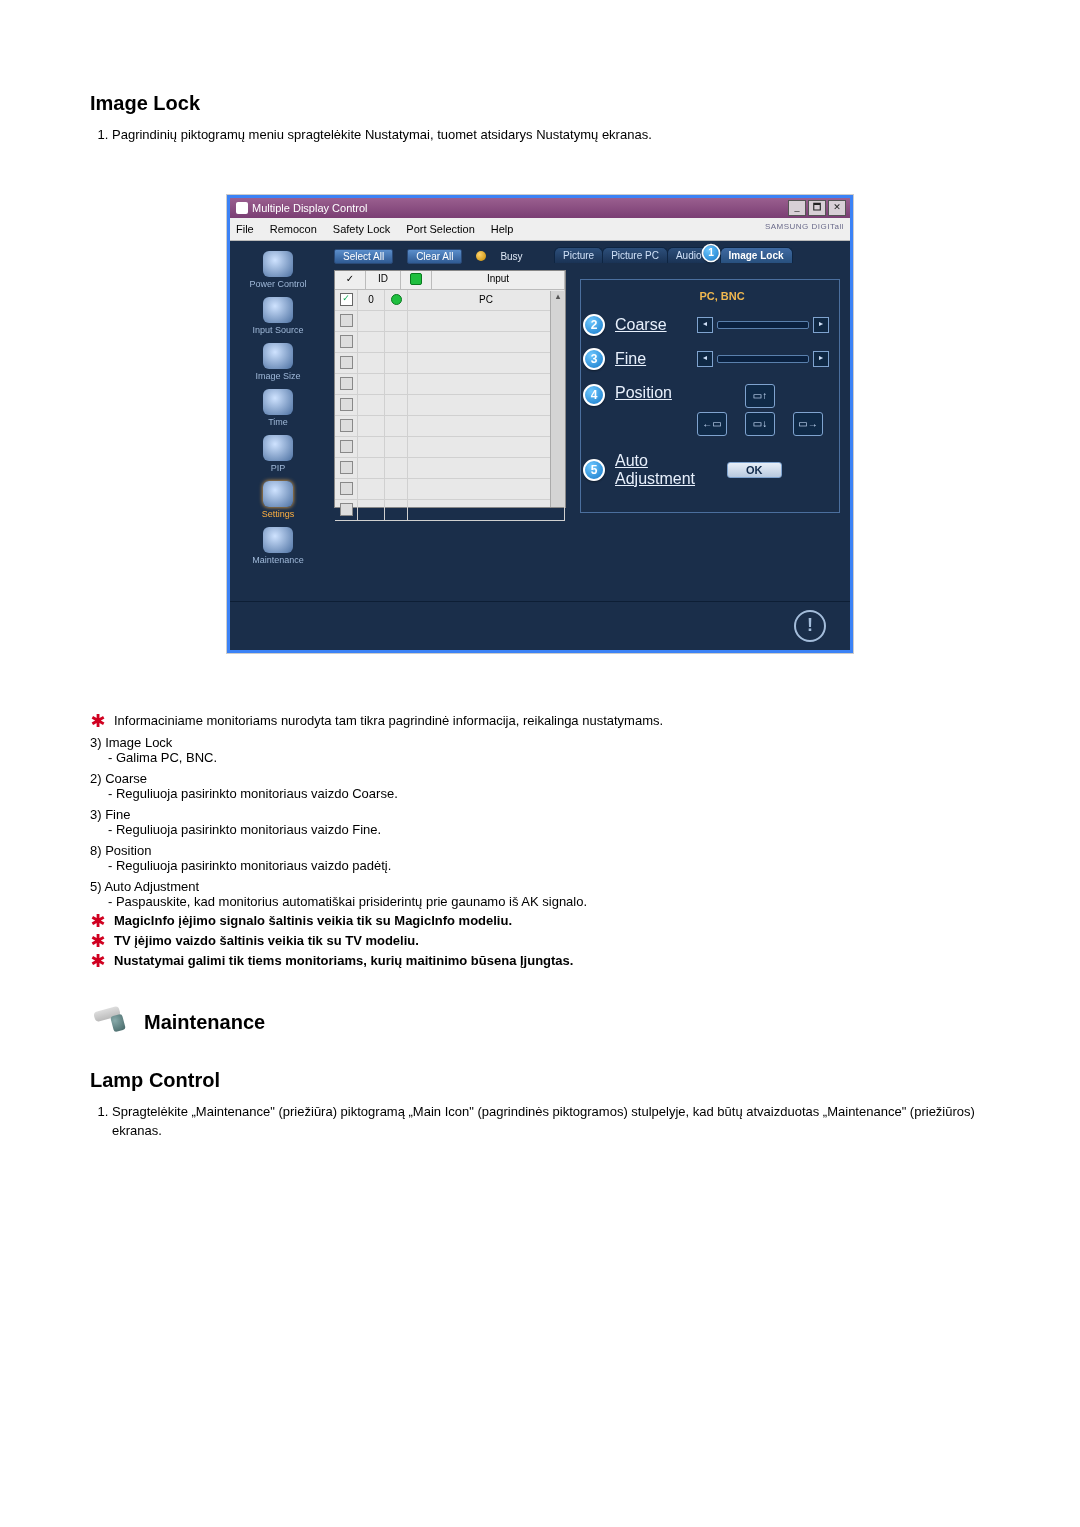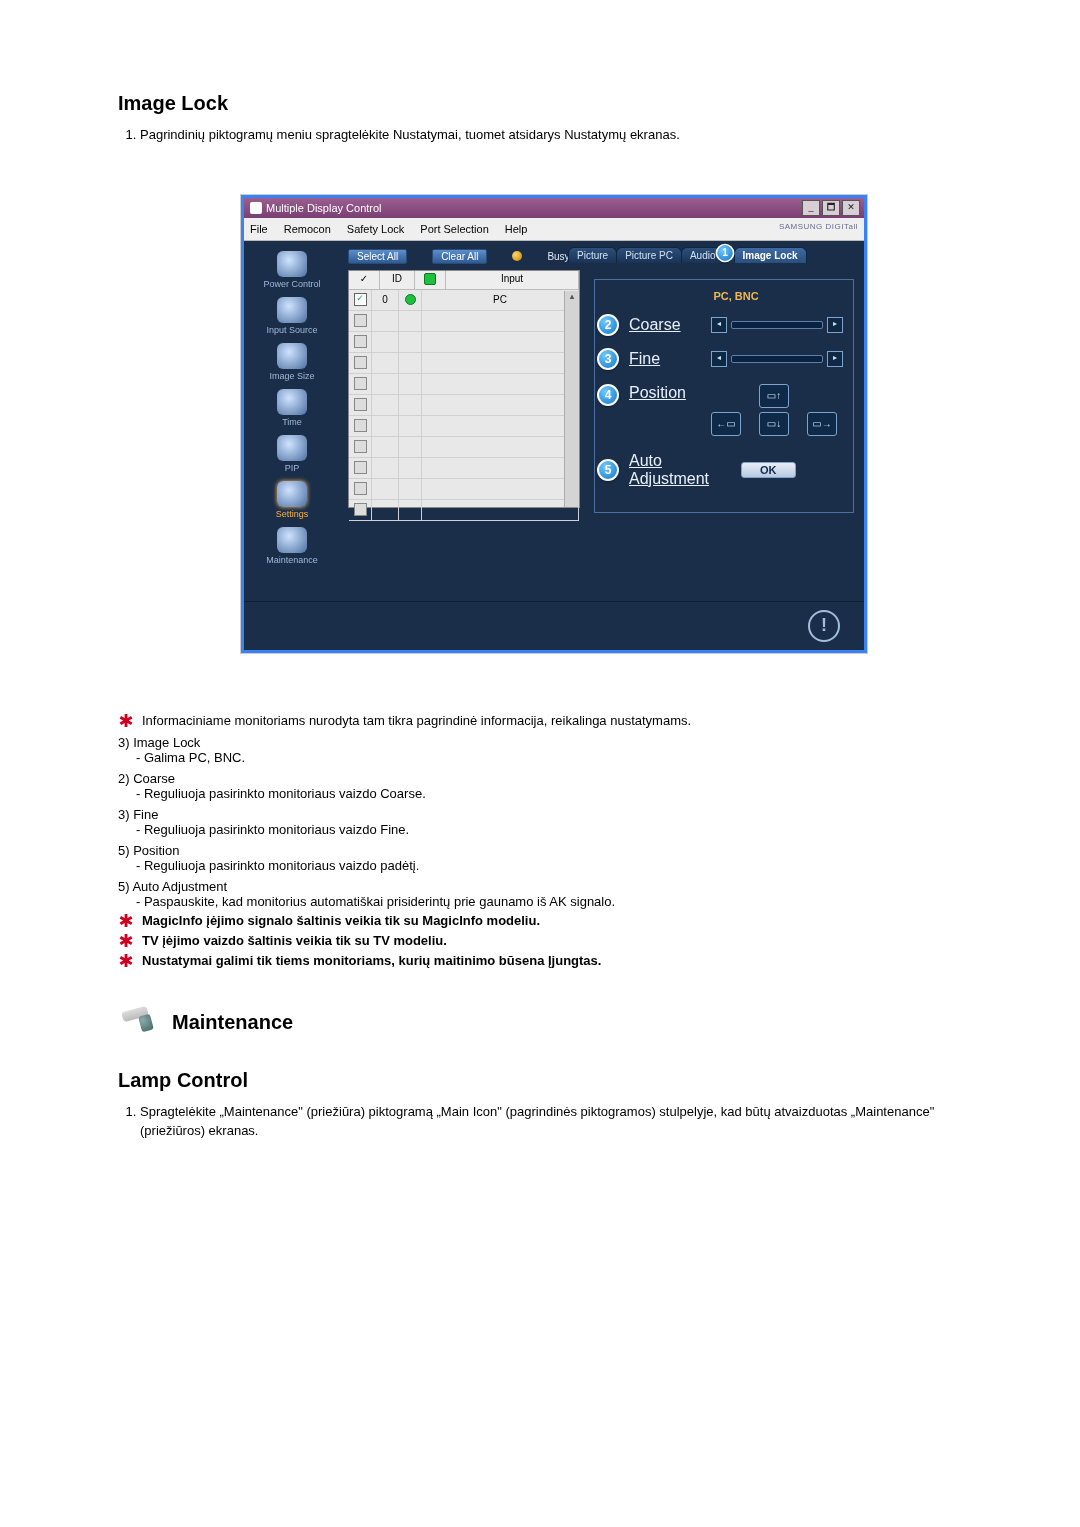"Image Lock" .page { padding: 80px 90px 60px 118px -> 80px 90px 60px 90px }
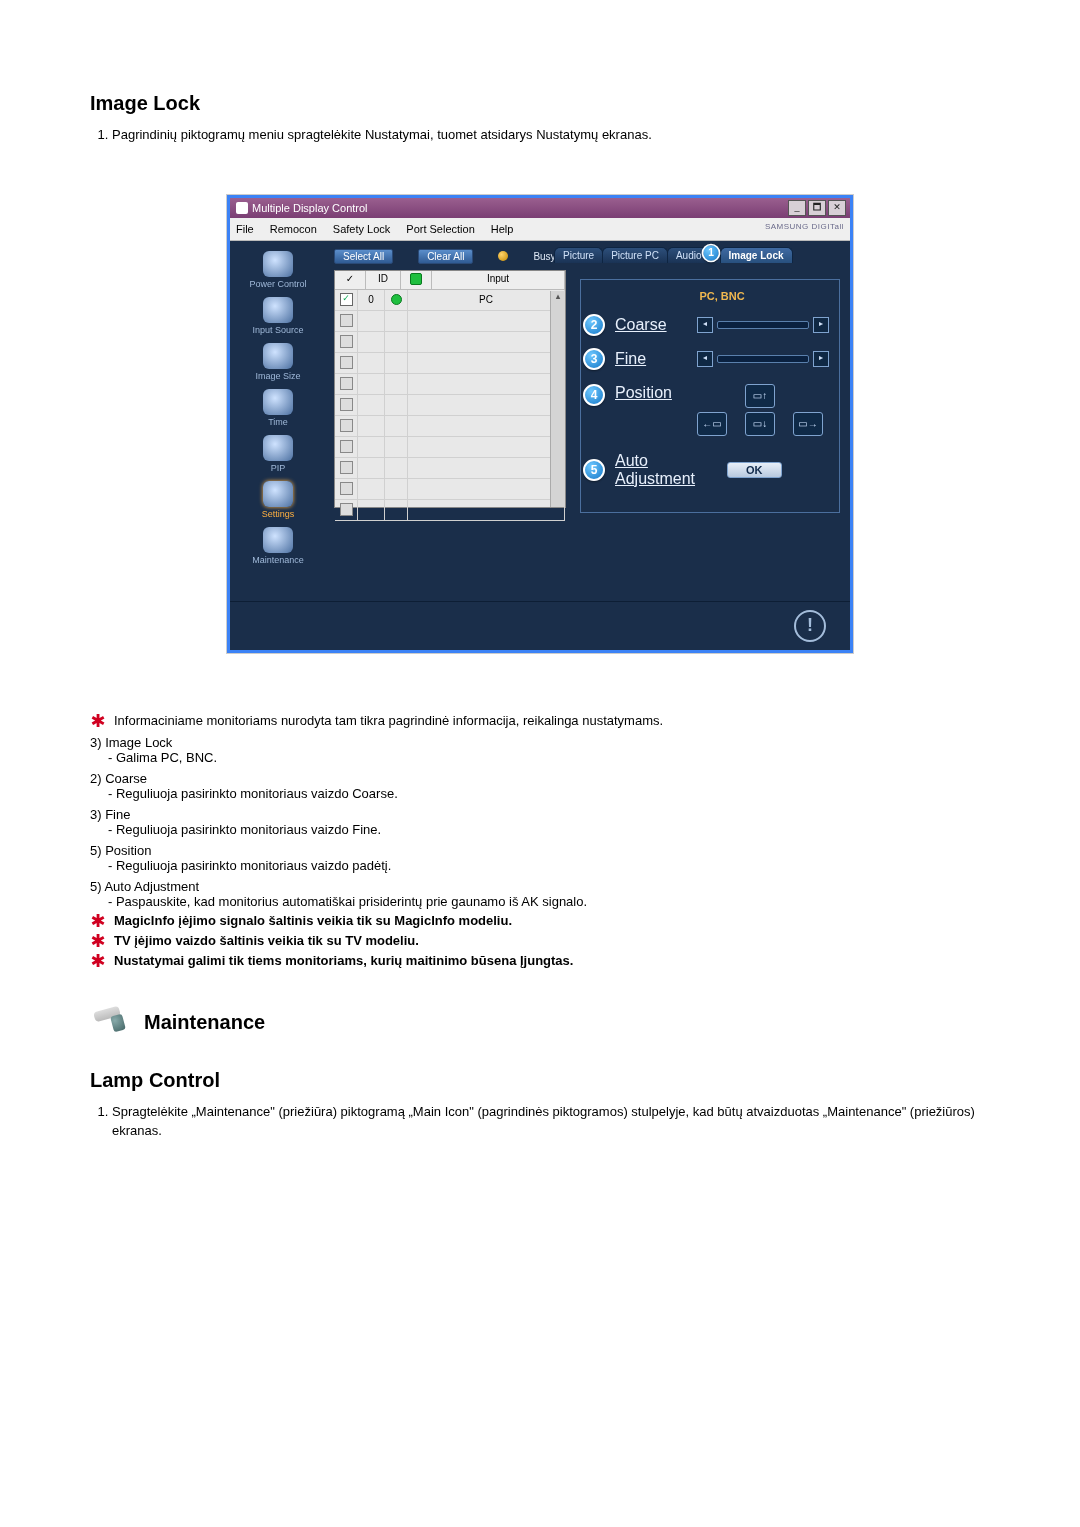"Select All" .toolbar-row { gap: 25px -> 14px }
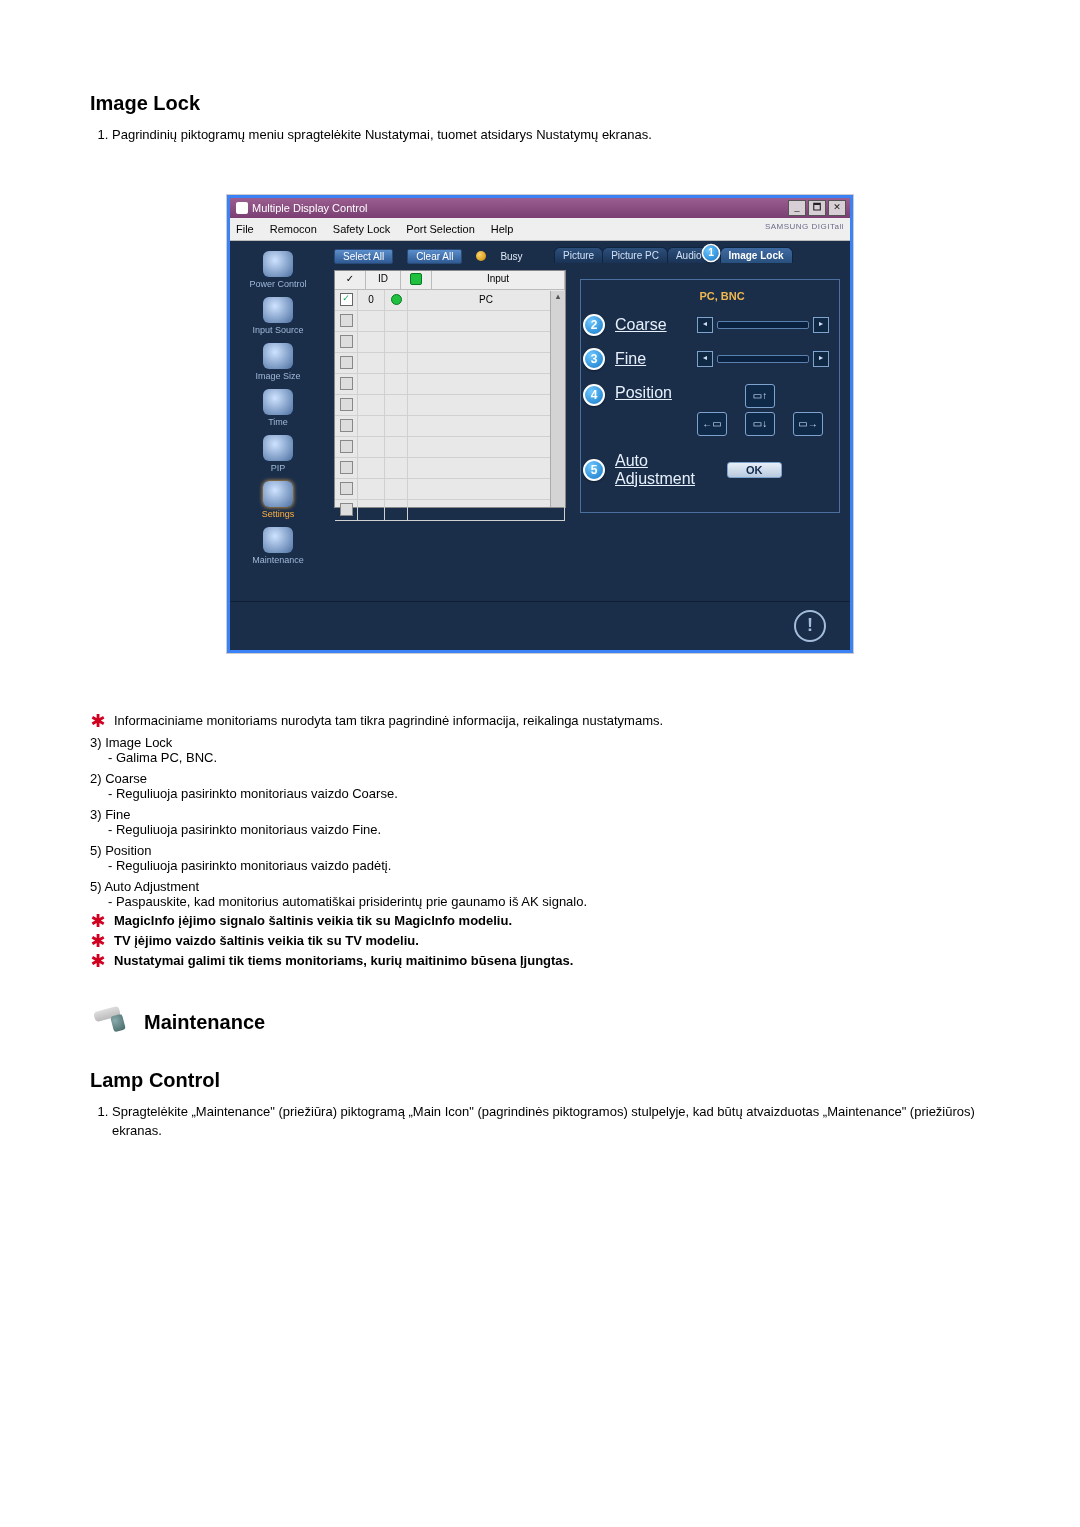"5) Position" div.item-head { text: 5 -> 8 }
